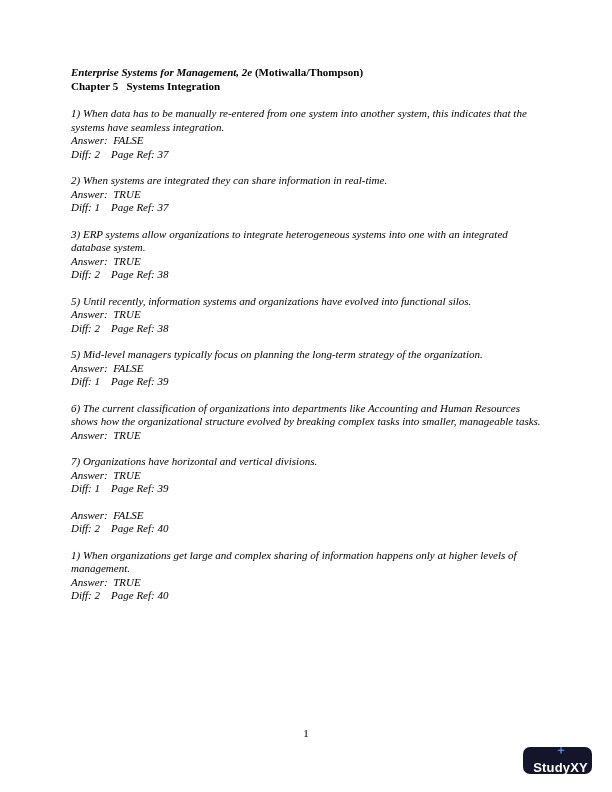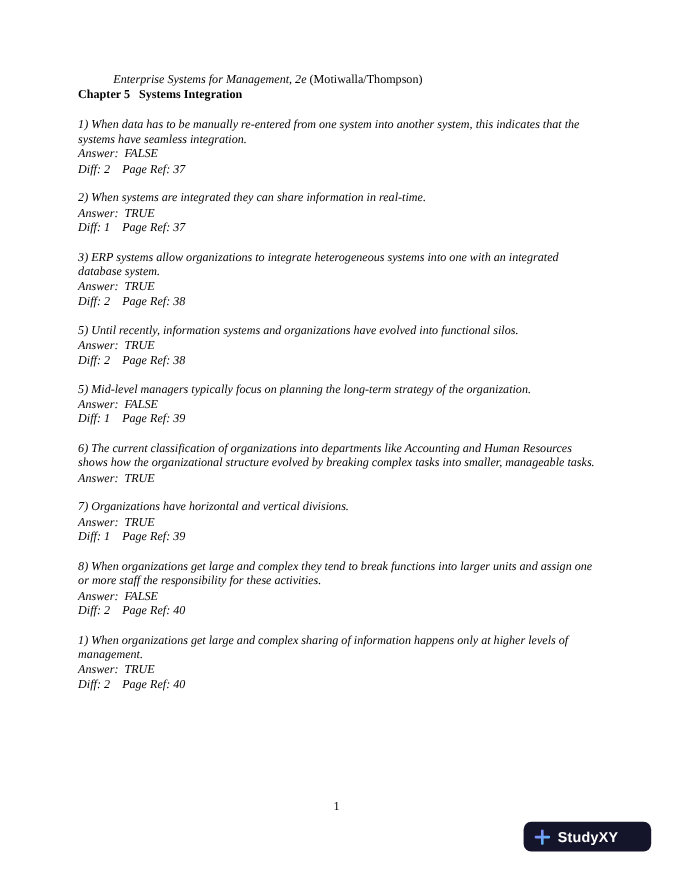"Enterprise Systems for Management, 2e" .doc-title { font-weight: normal -> bold; margin-left: 32px -> none }
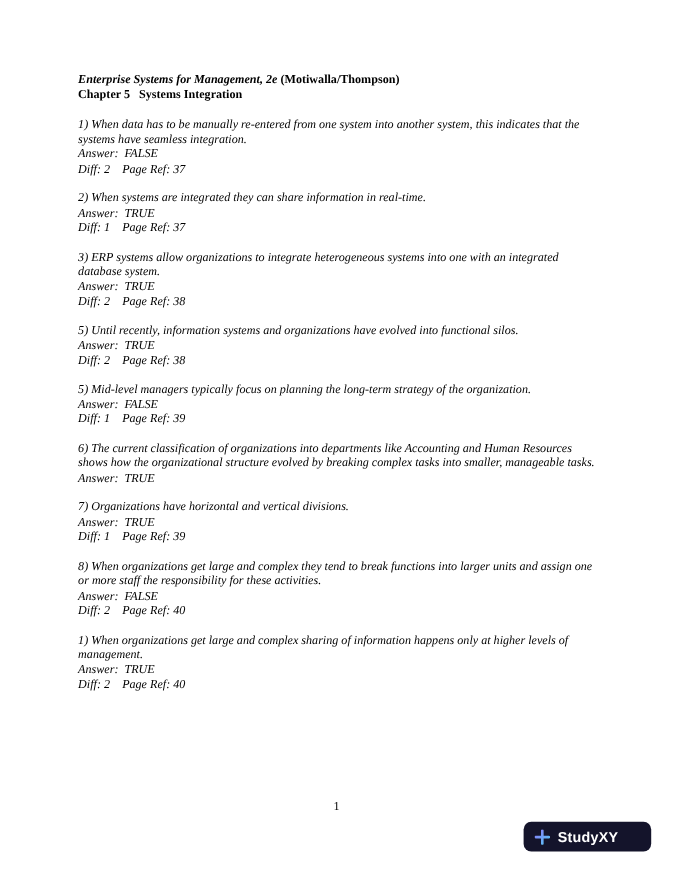"8) When organizations get large" div.q-text { html: <div>8) When organizations get large and complex they tend to break functions into larger units and assign one or more staff the responsibility for these activities.</div> -> none }
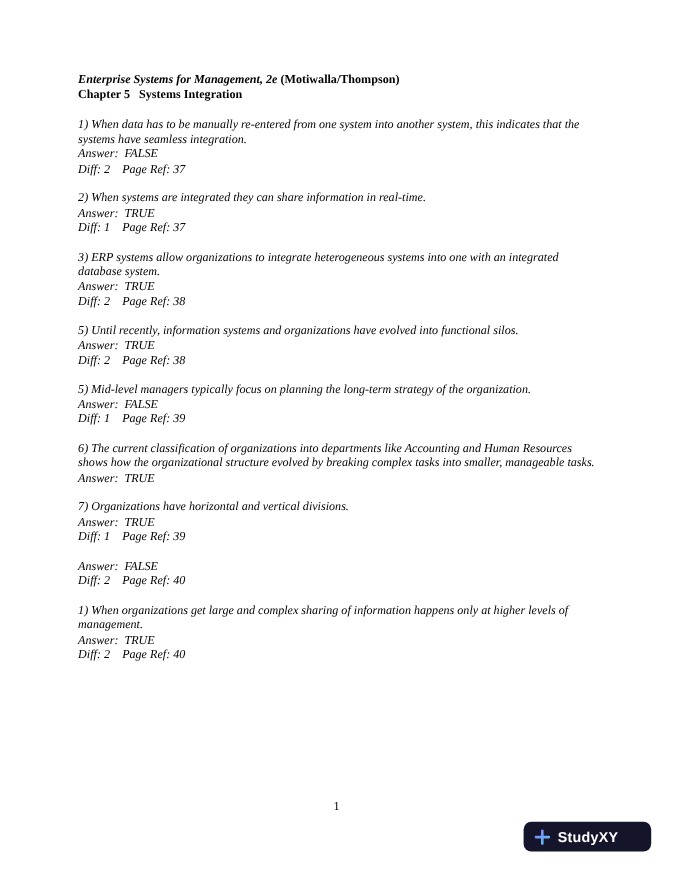"StudyXY" .logo { flex-direction: none -> column; padding: 0 30px 0 10px -> 0 4px 0 10px }
